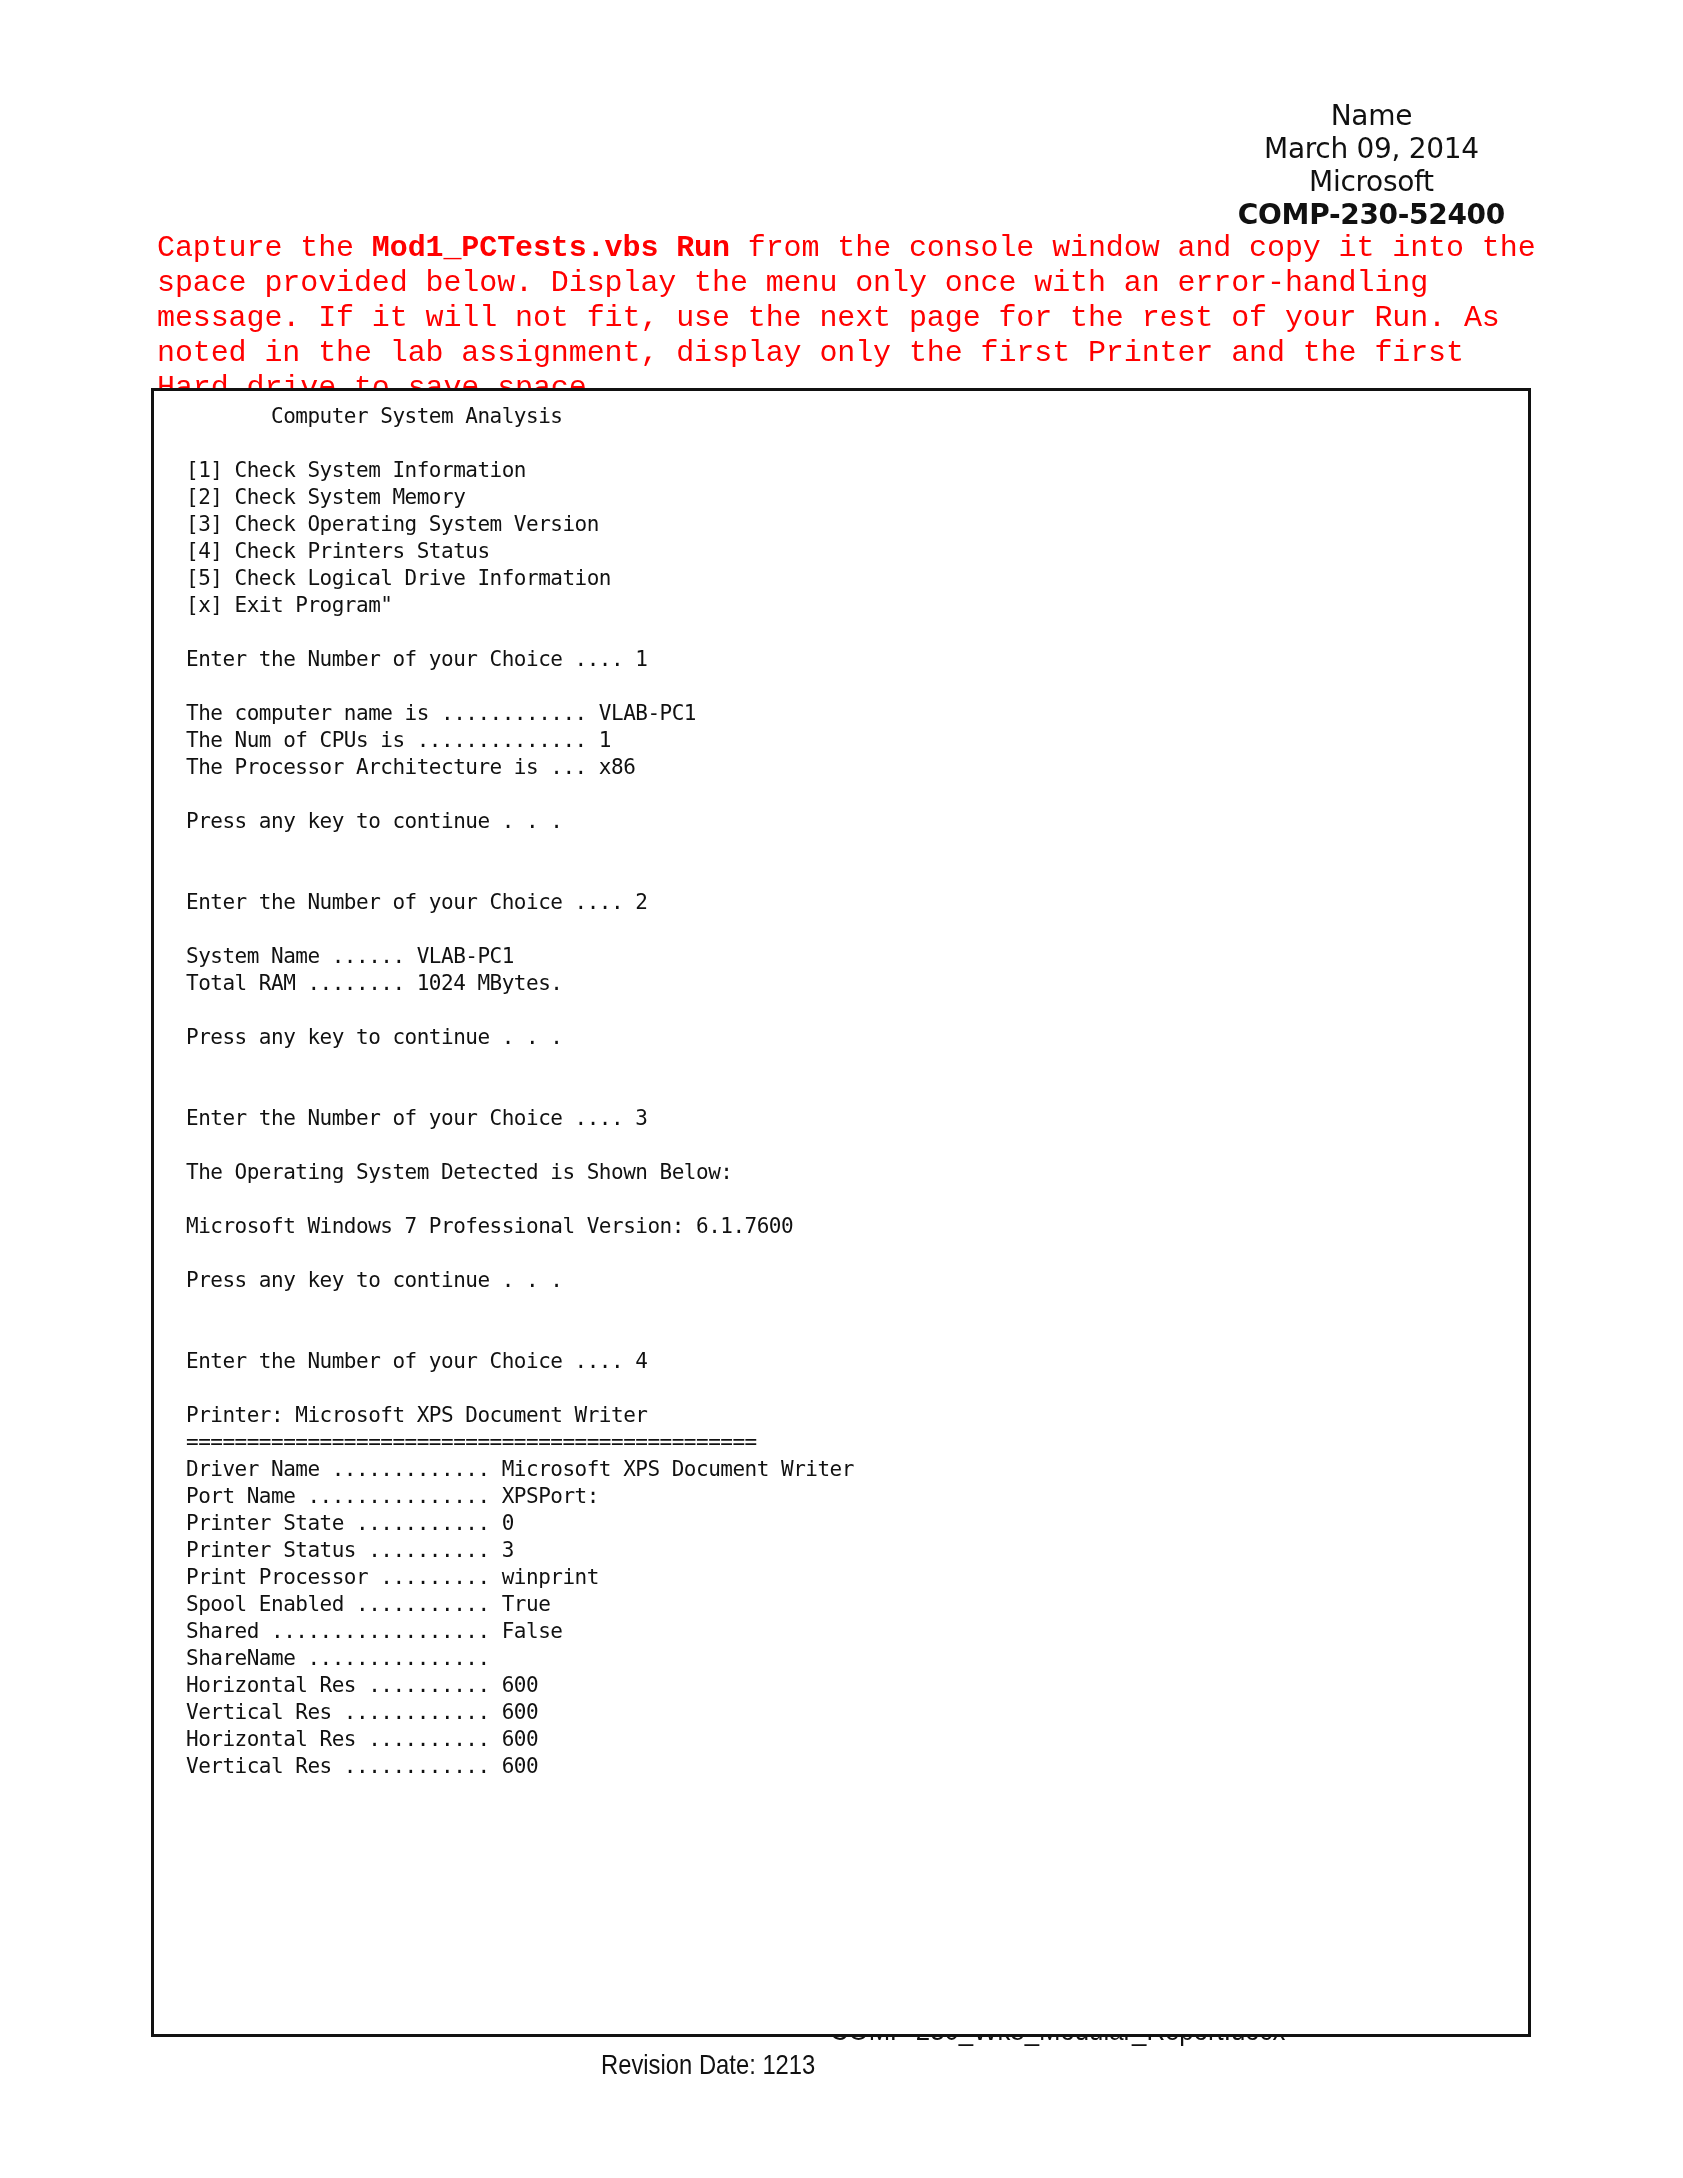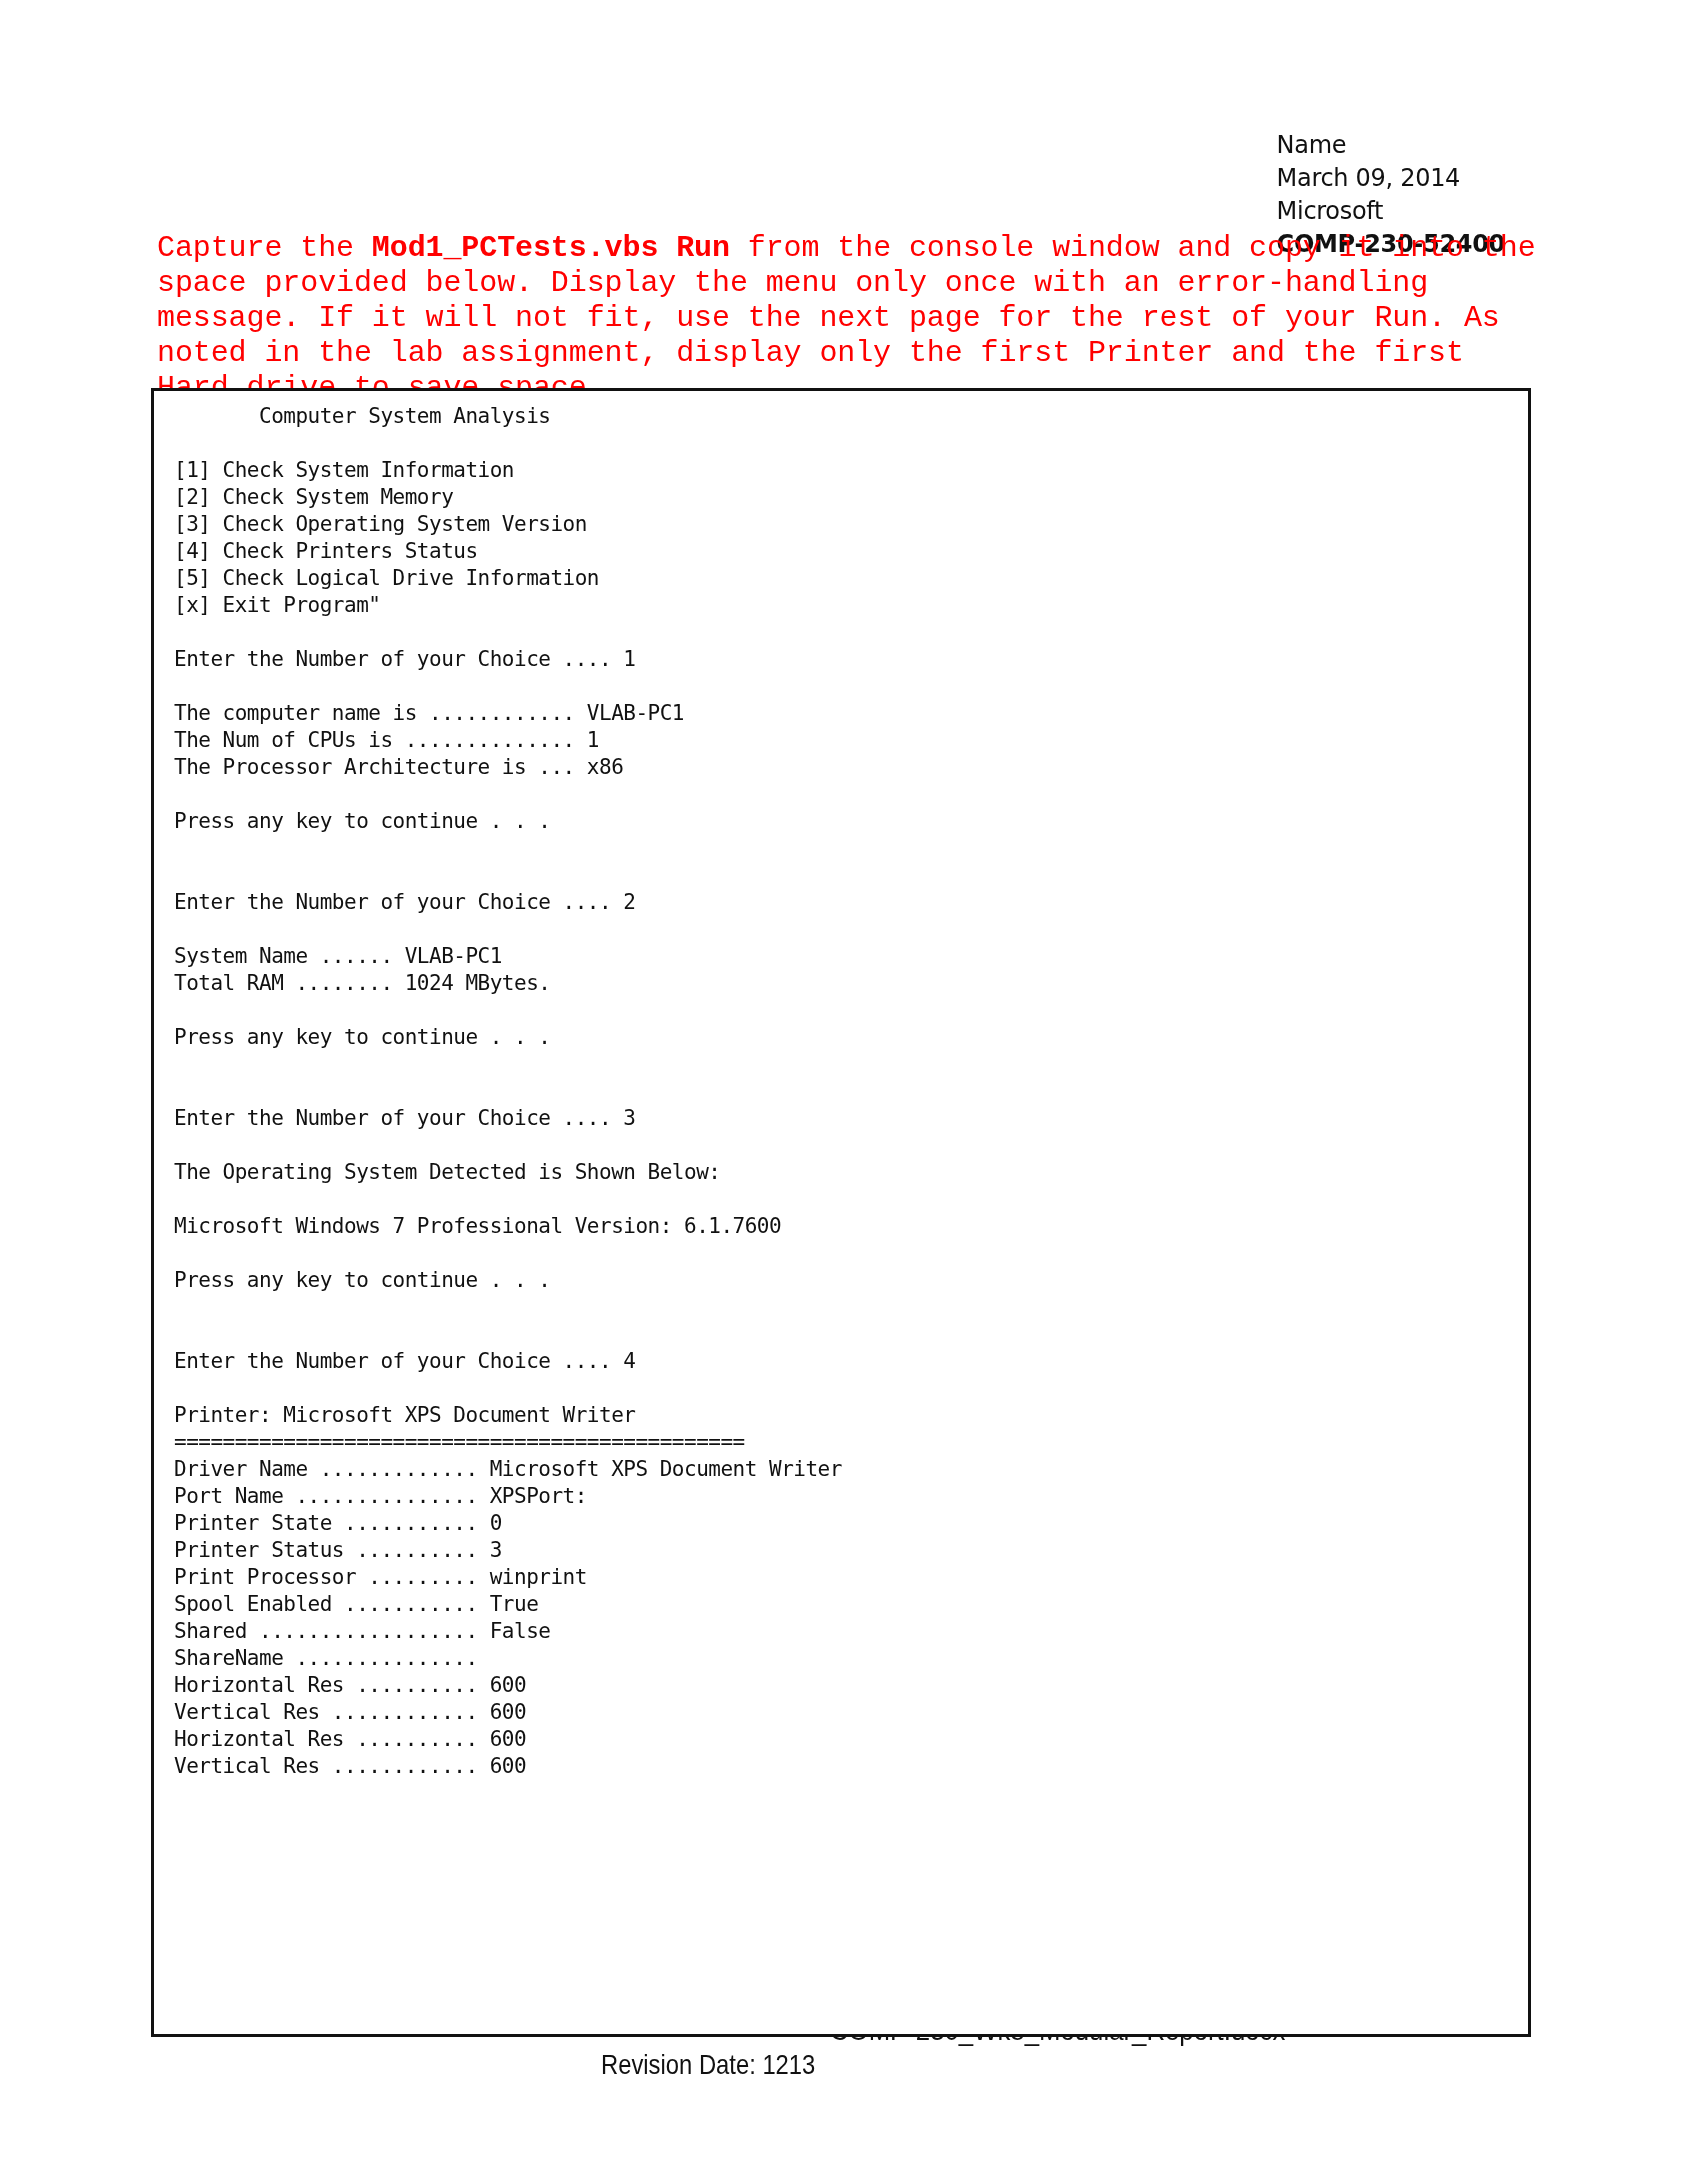"Name" .header-block { font-size: 24px -> 28px; margin-top: 30px -> none; text-align: left -> center }
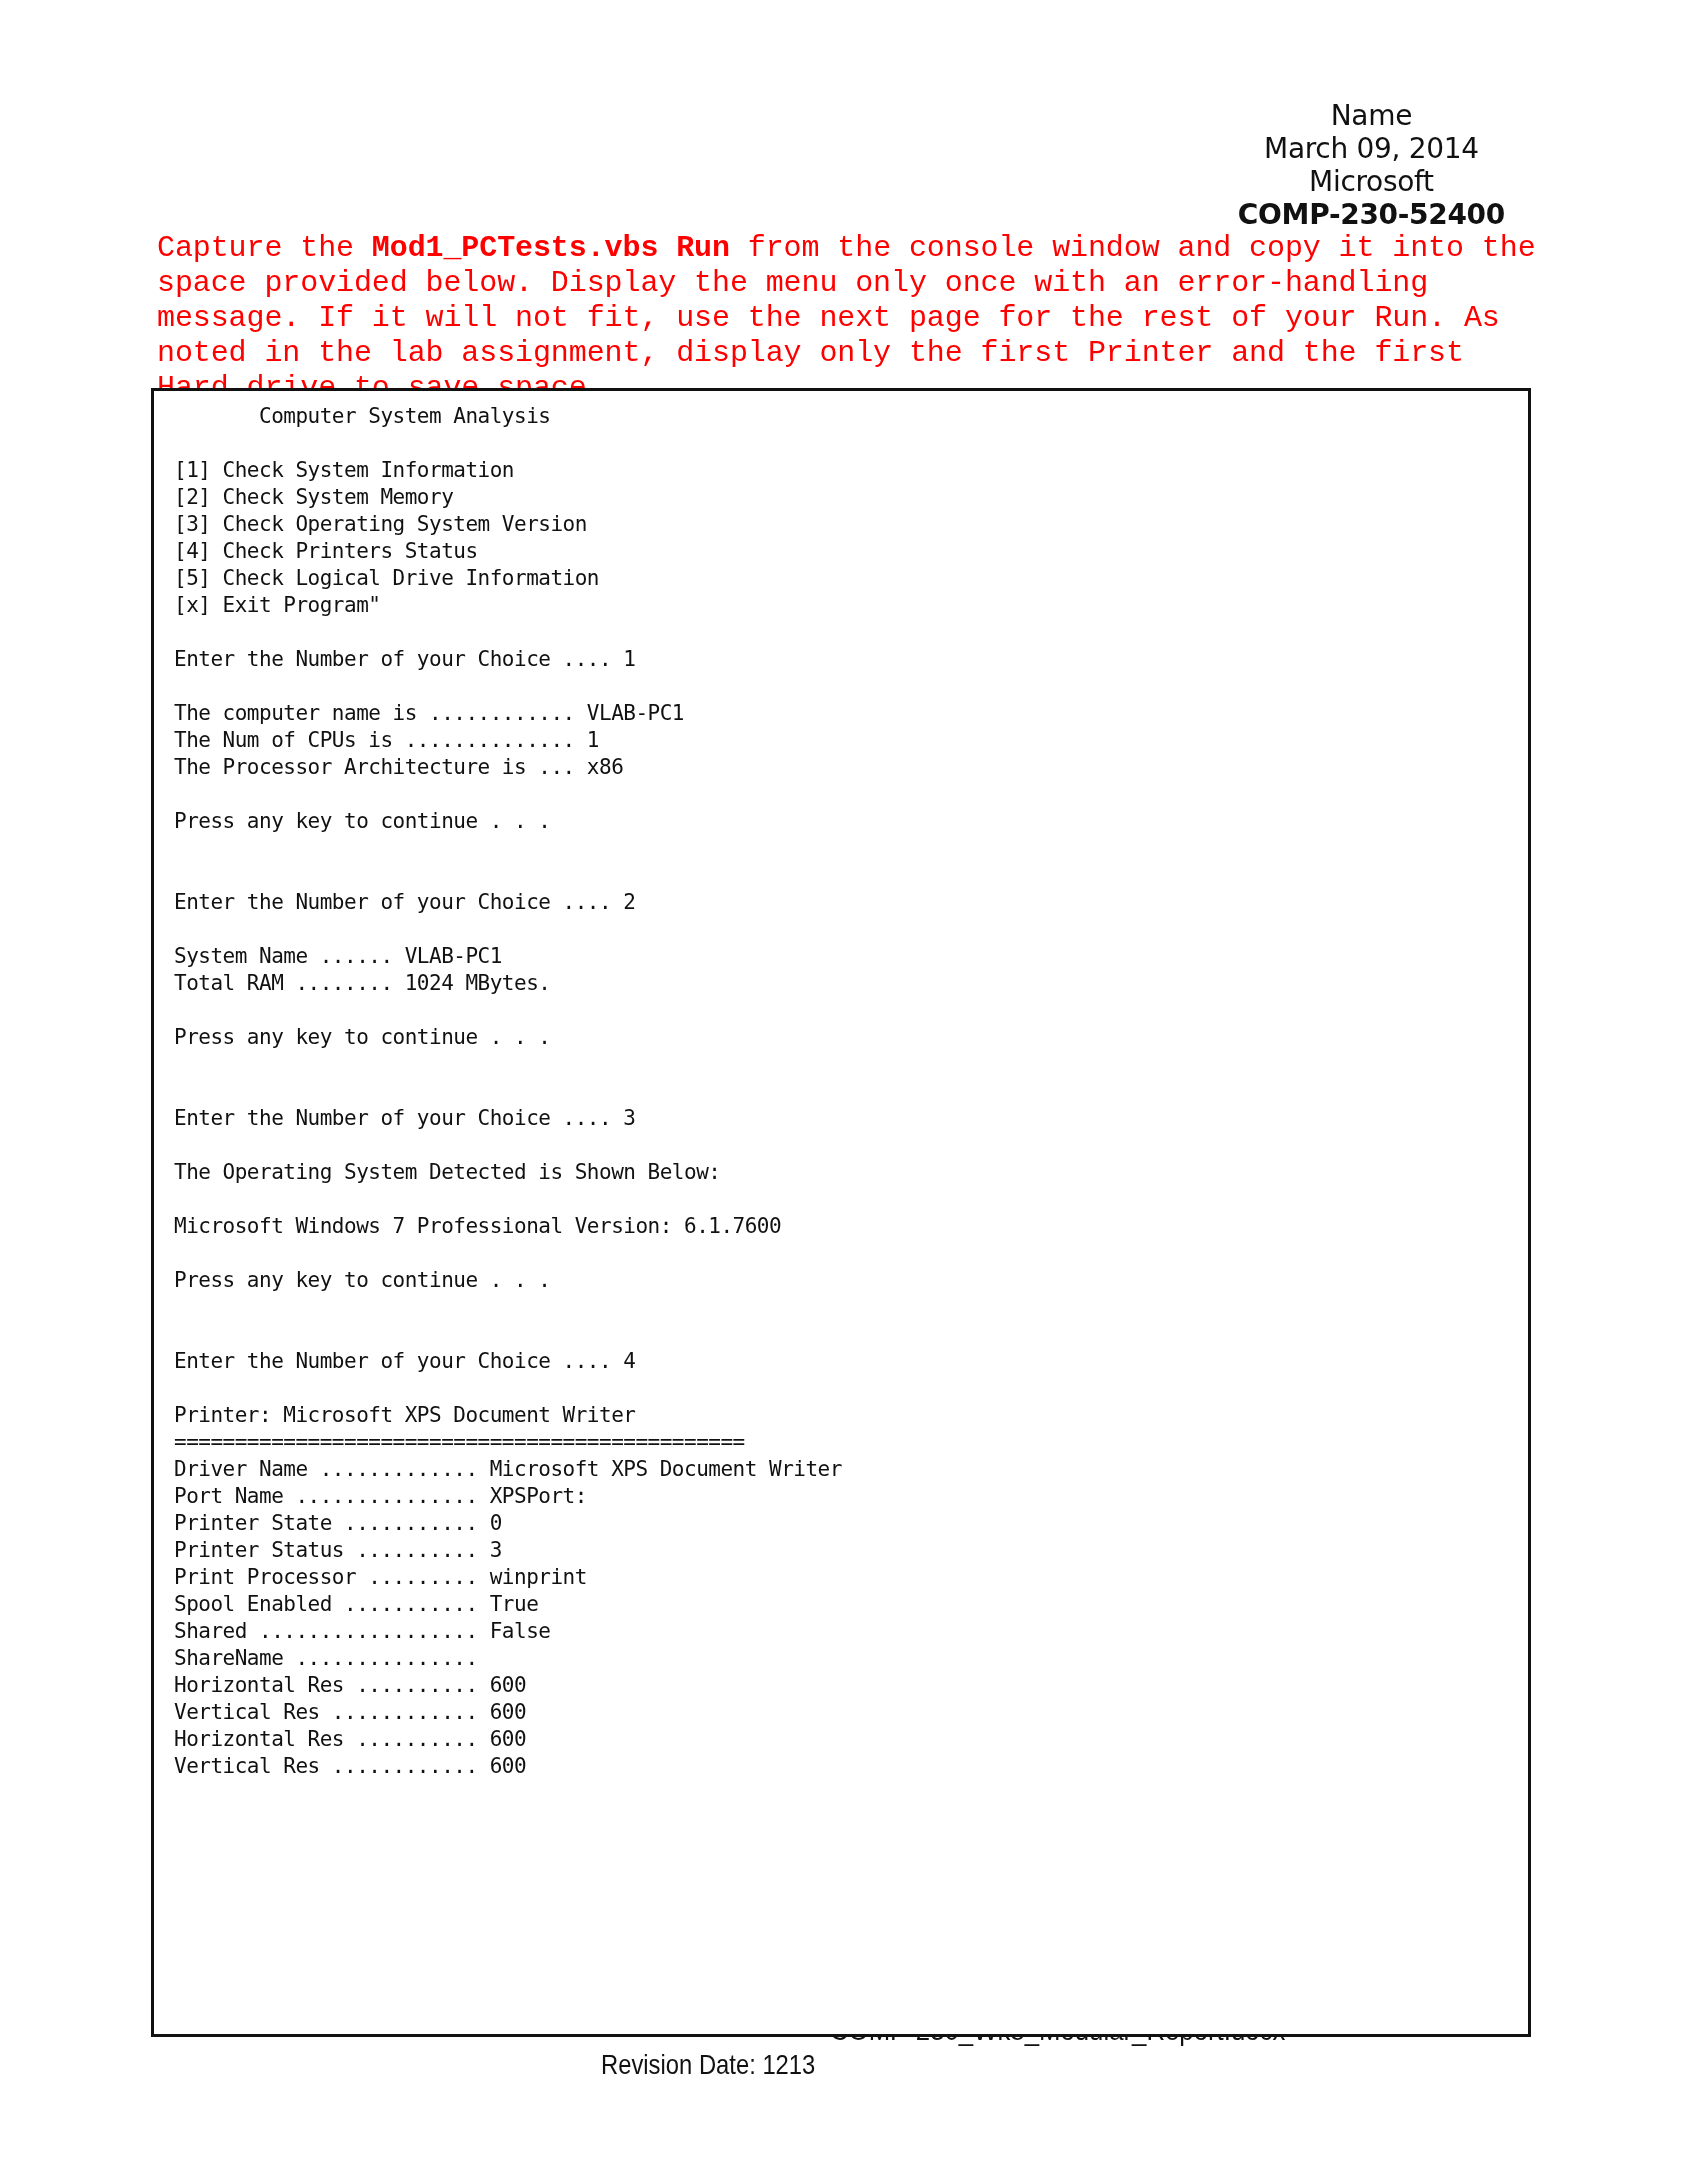"Computer System Analysis" .console-text { left: 20px -> 32px }
